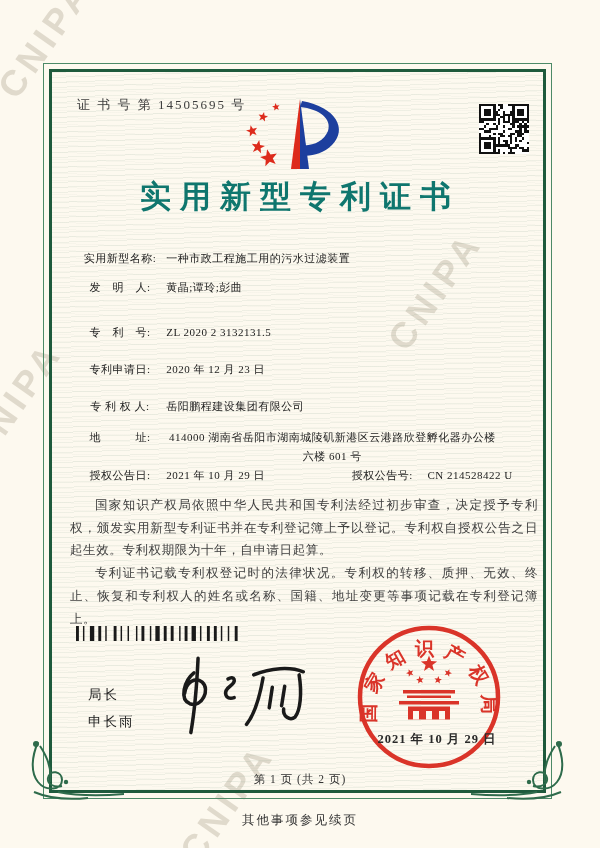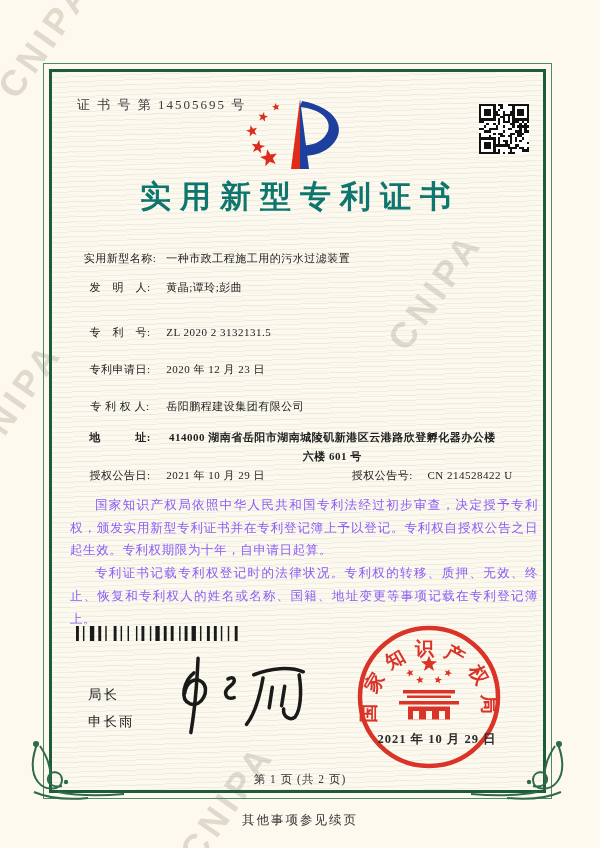"地 址: 414000 湖南省岳阳市湖南城陵矶新港区云港路欣登孵化器办公楼六楼" div.frow { font-weight: bold -> none }
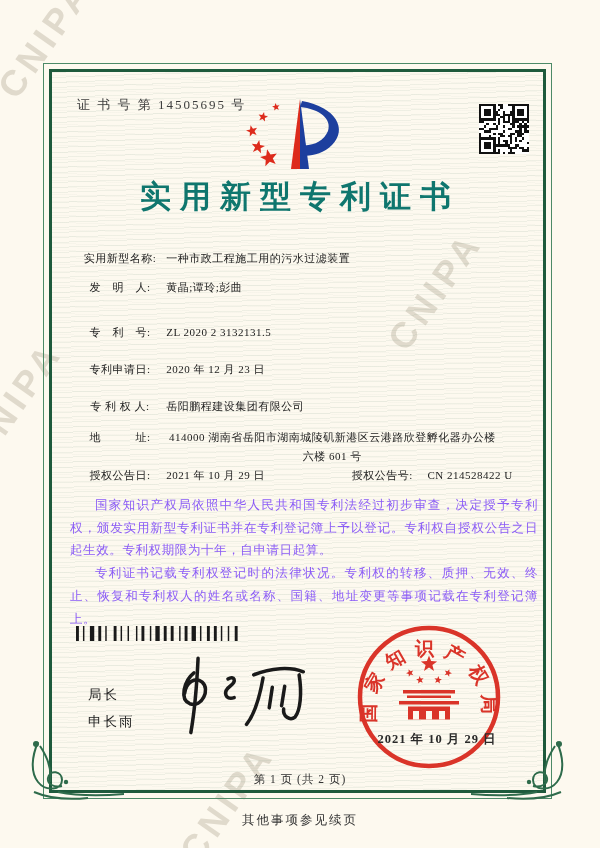"国家知识产权局依照中华人民共和国专利法经过初步审查，决定授予专利权，颁发实用新型" .paras { color: #8b5cf6 -> #404040 }
